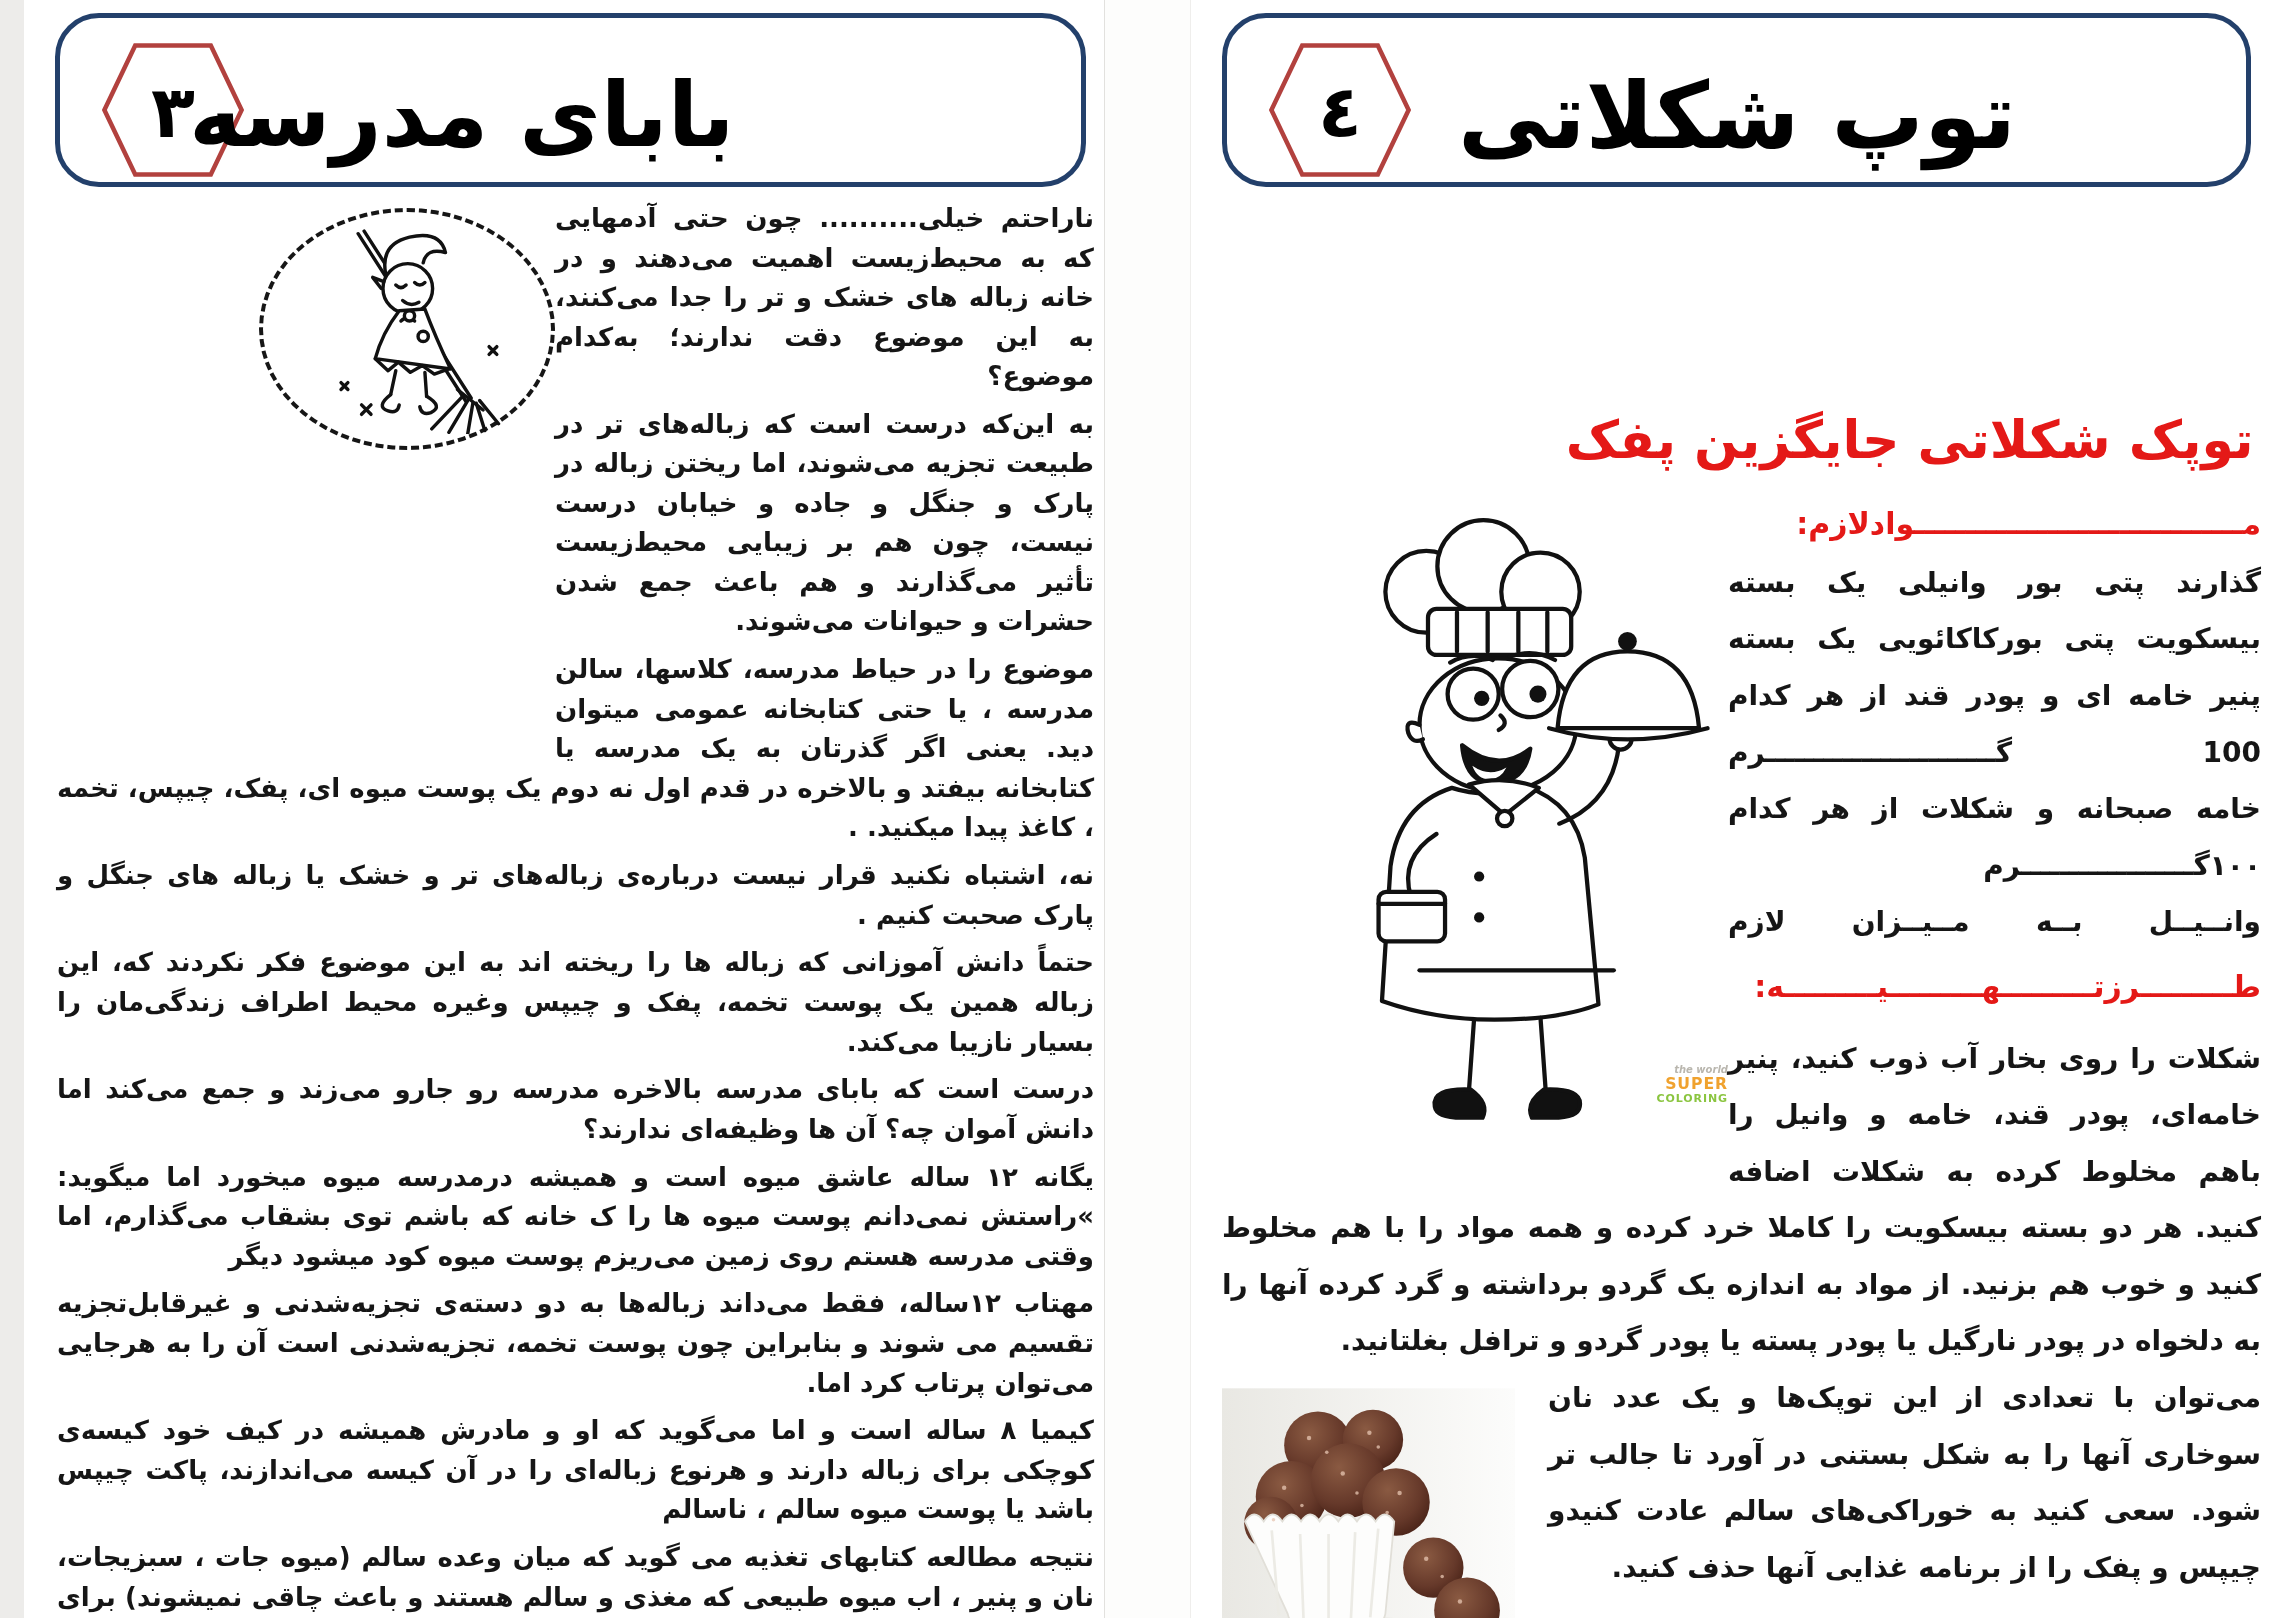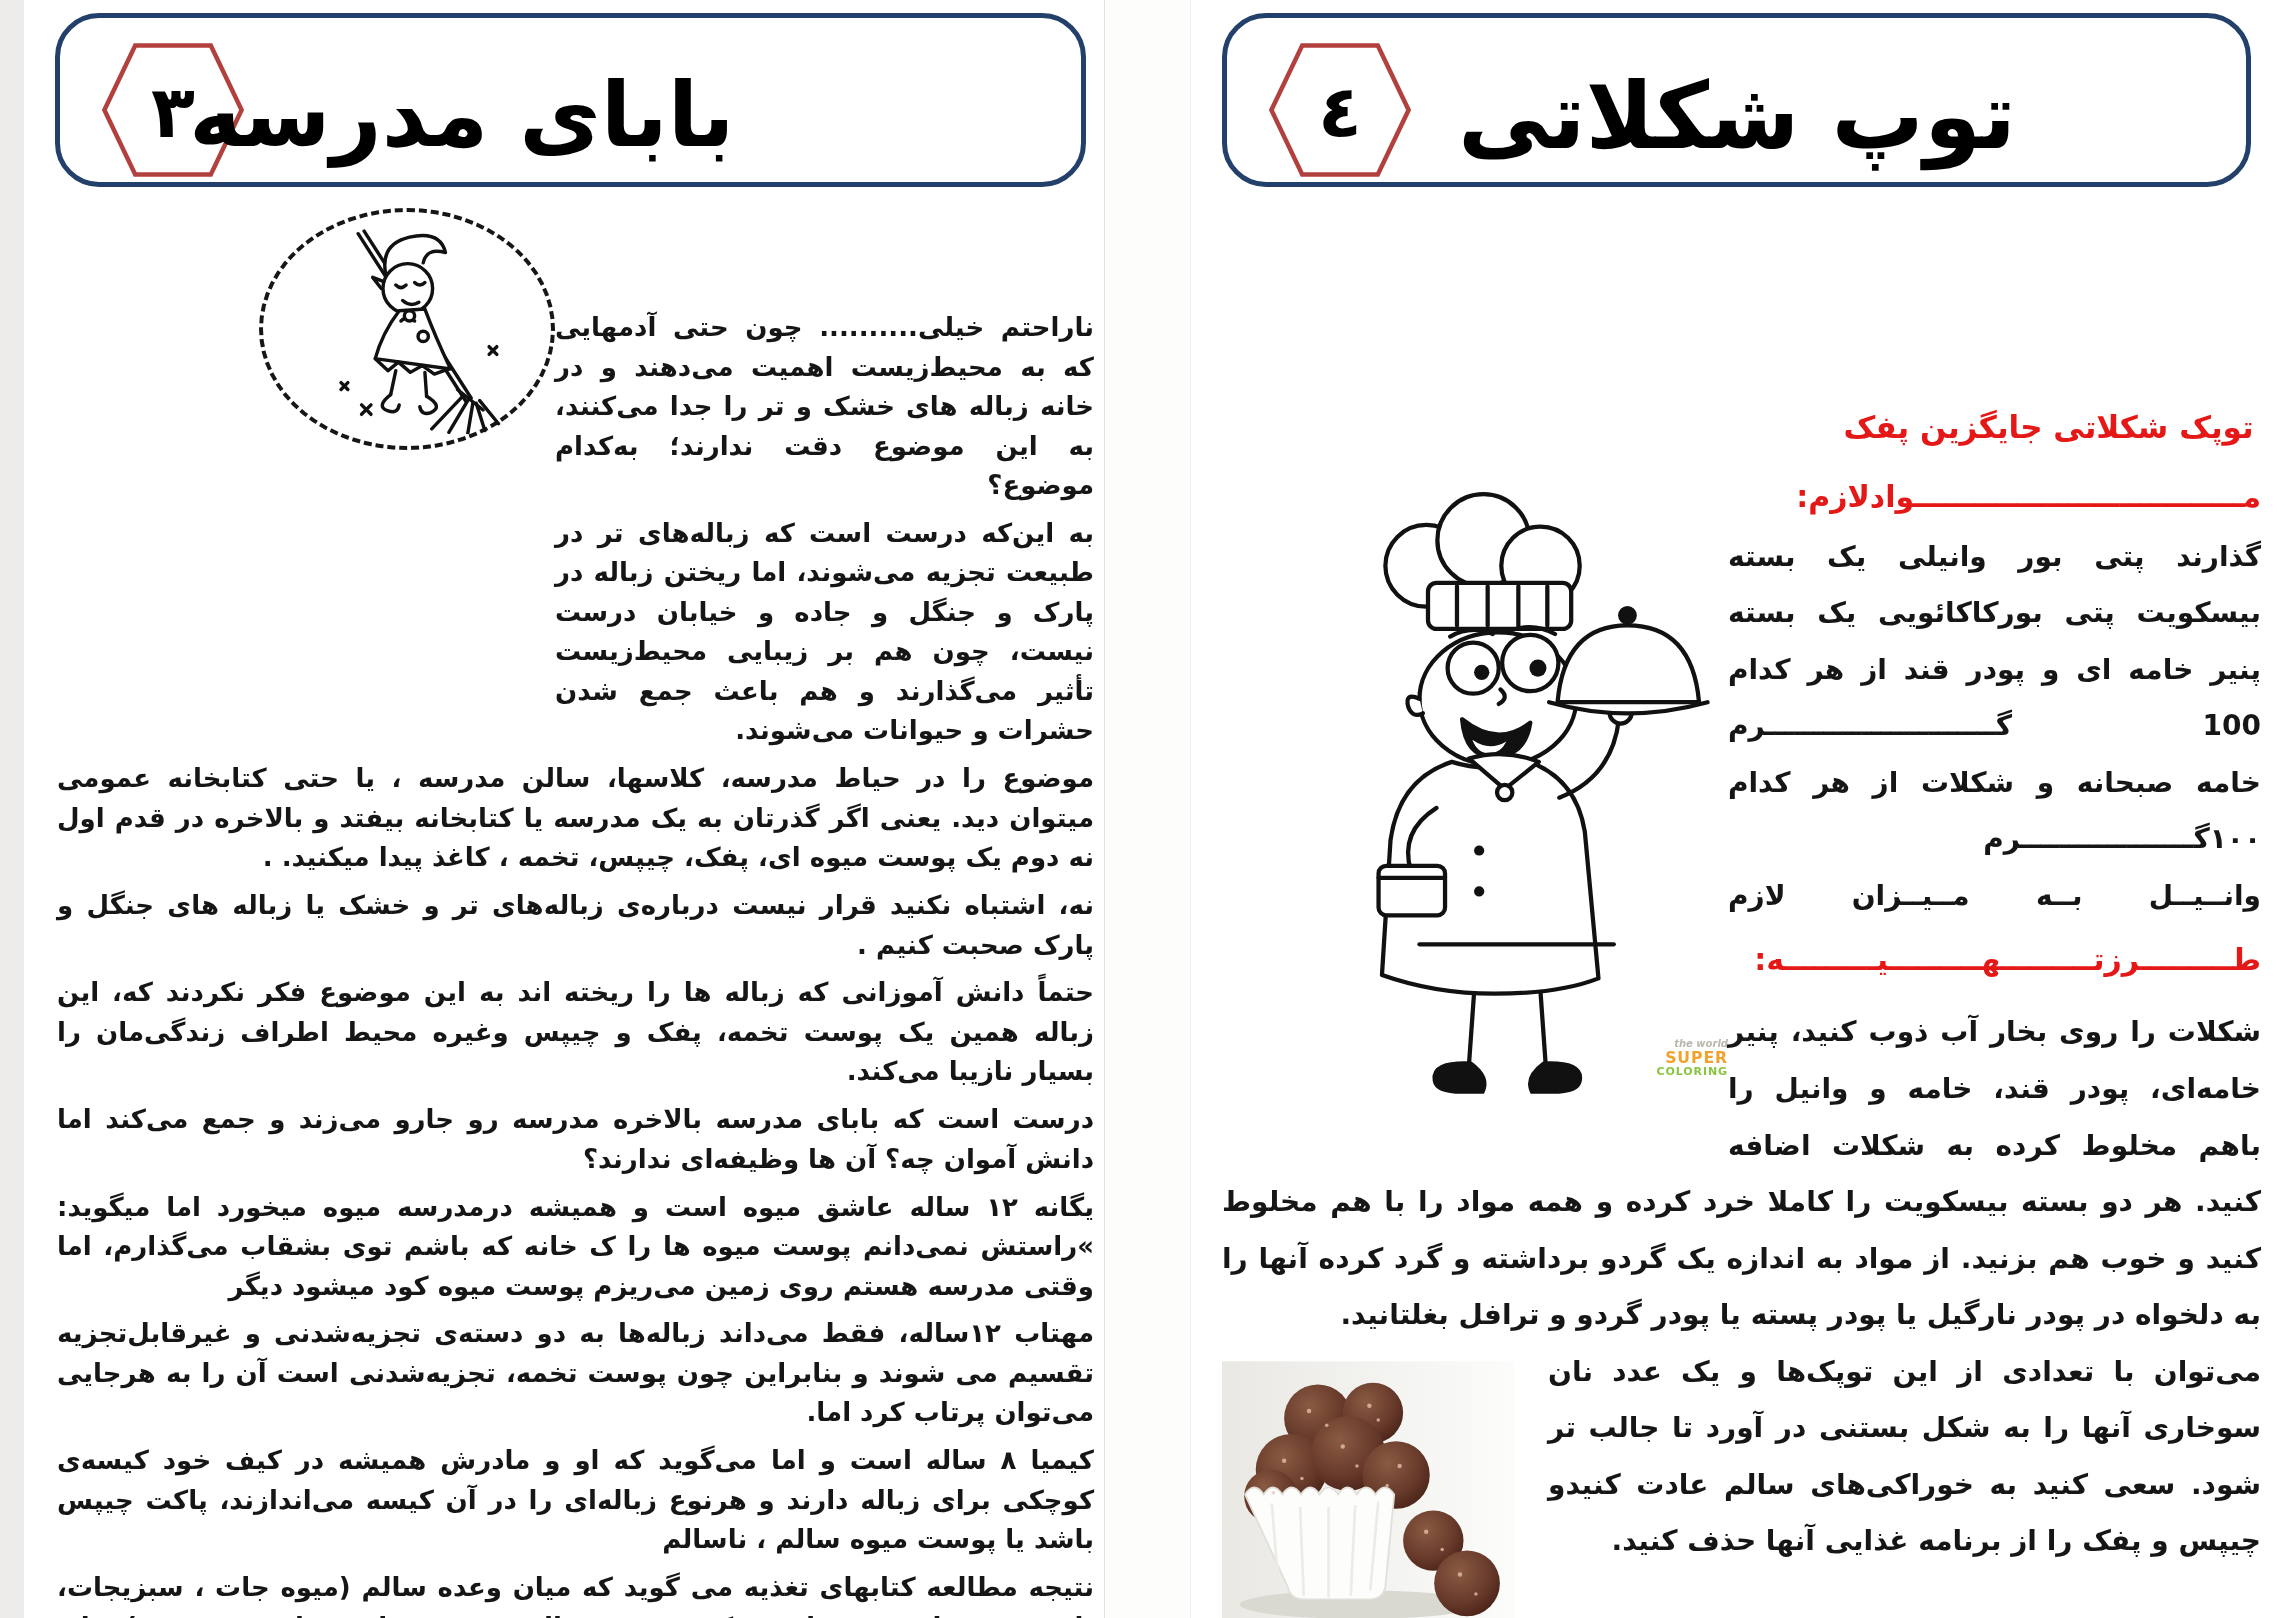"ناراحتم خیلی.......... چون حتی آدمهایی" #contentL p.first { margin-top: 109px -> none }
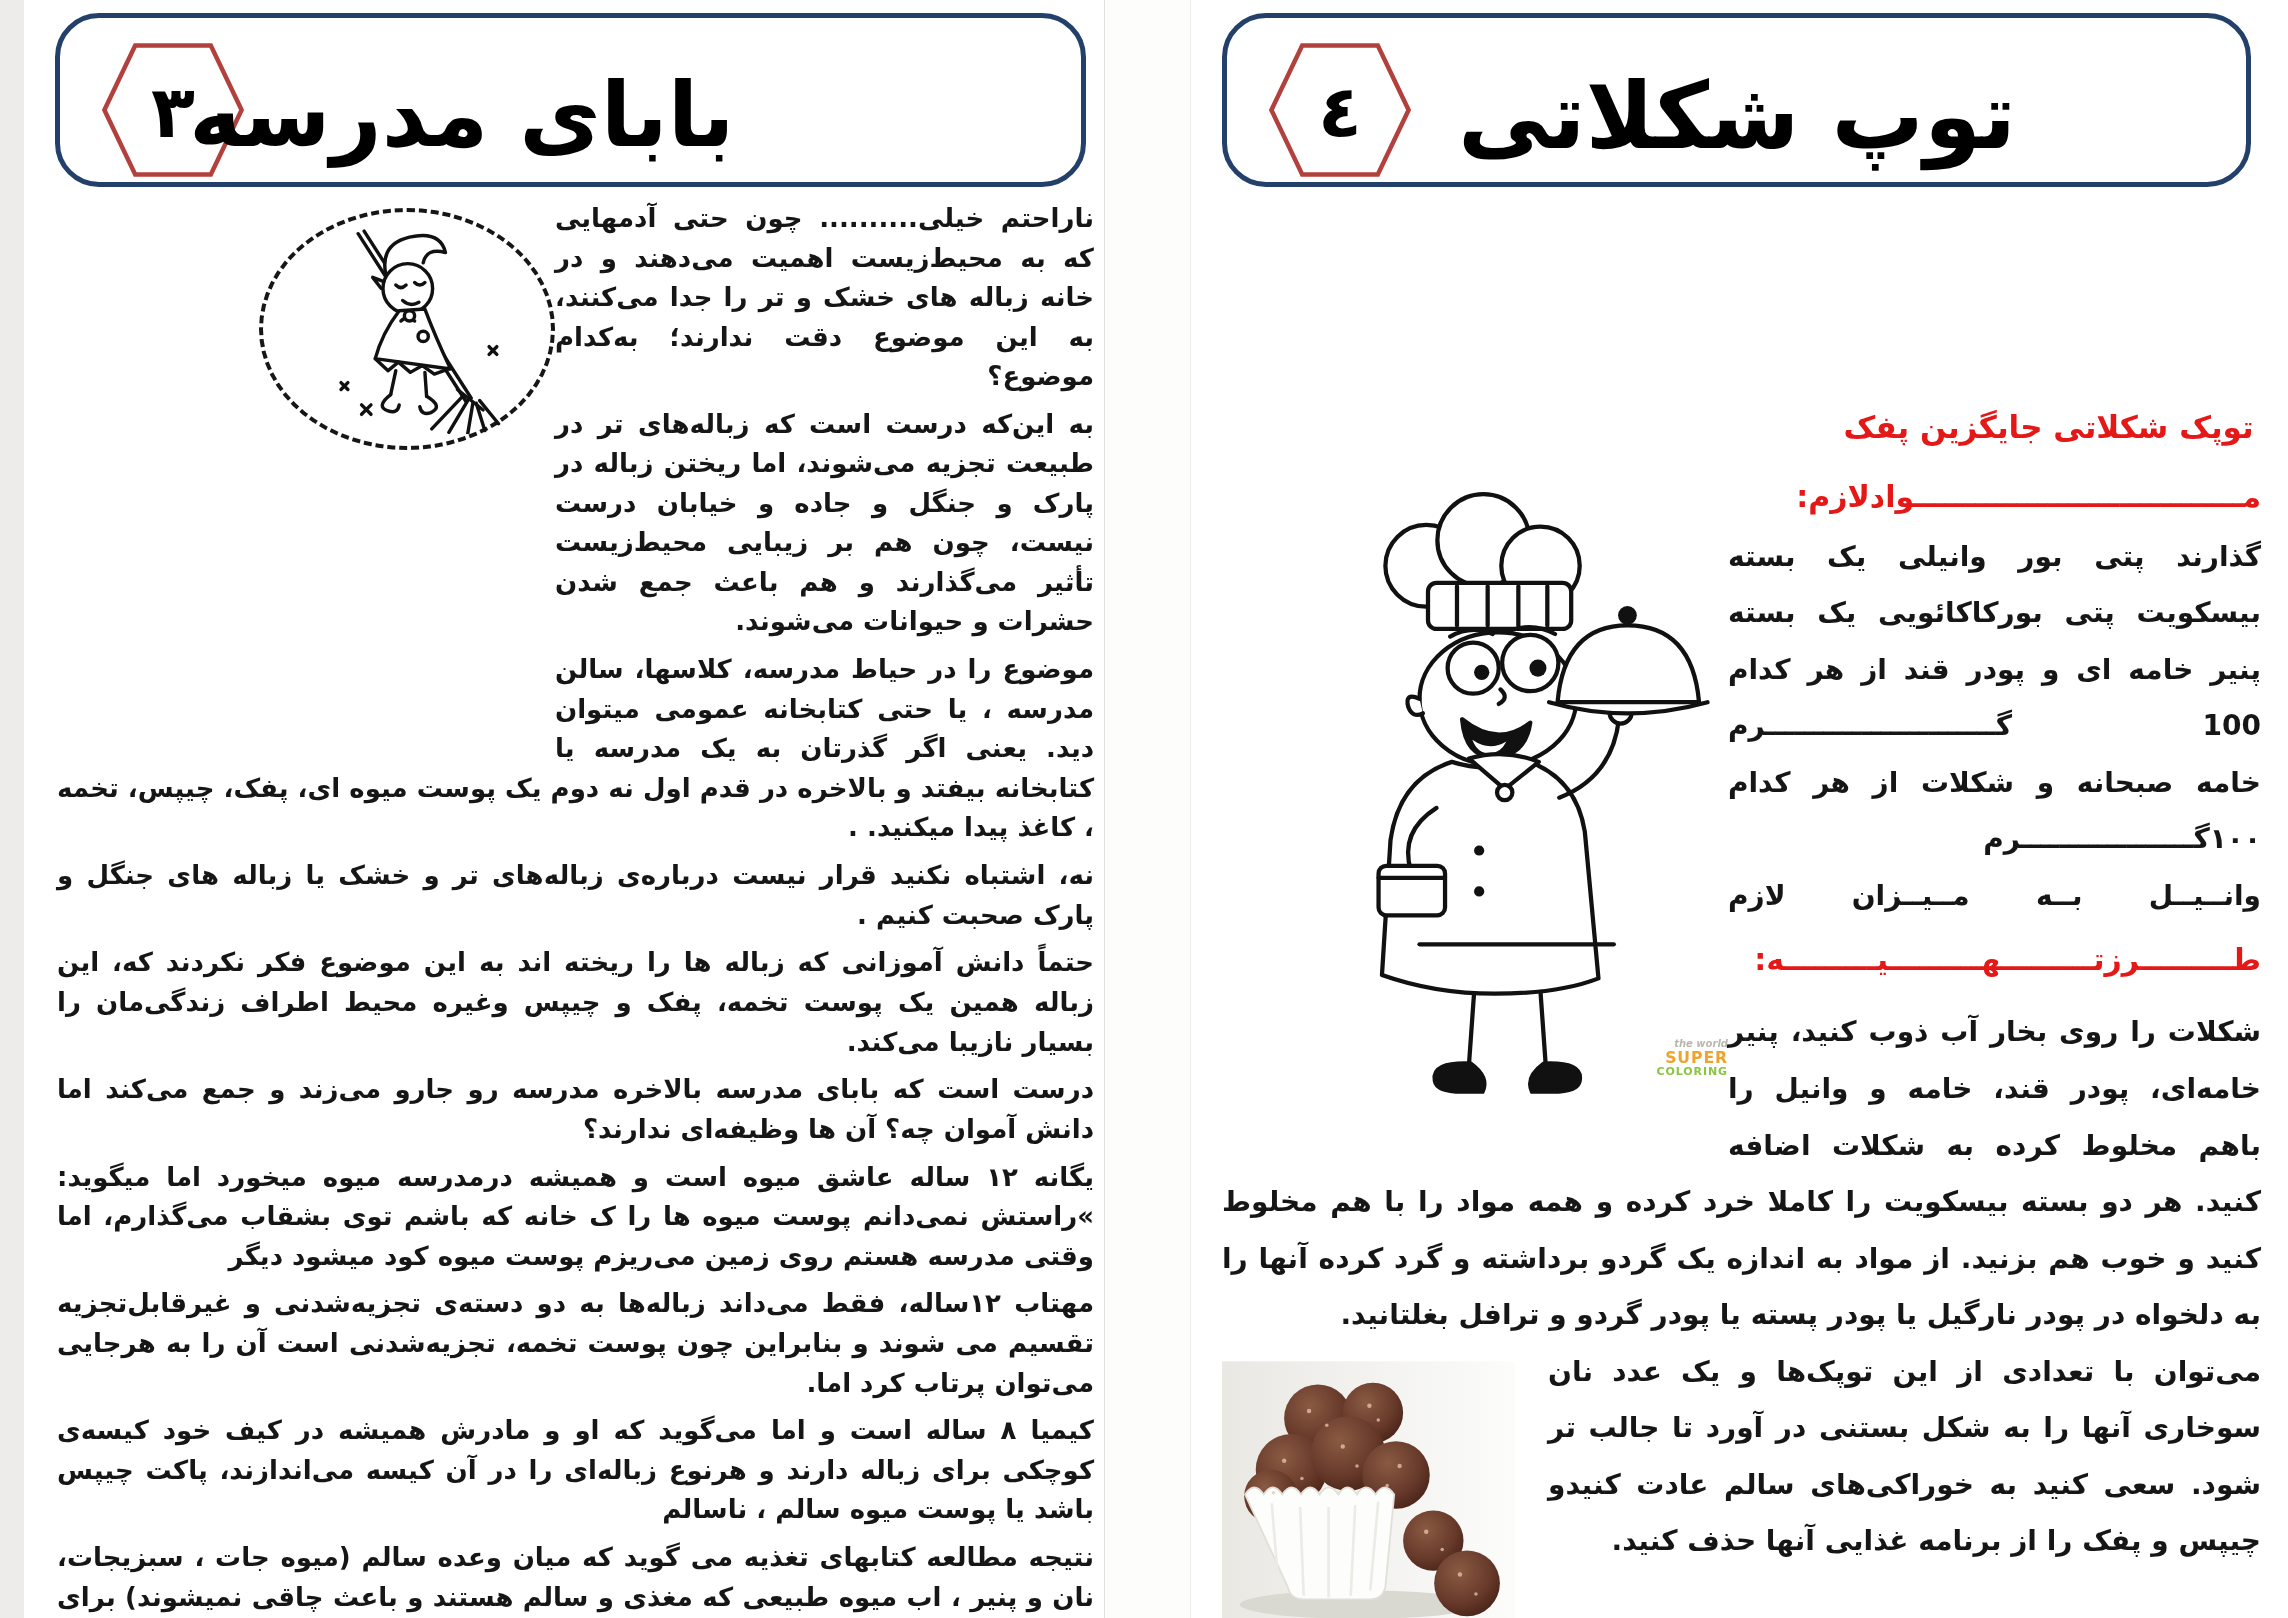"توپک شکلاتی جایگزین پفک" .subtitle { font-size: 31px -> 52px }
